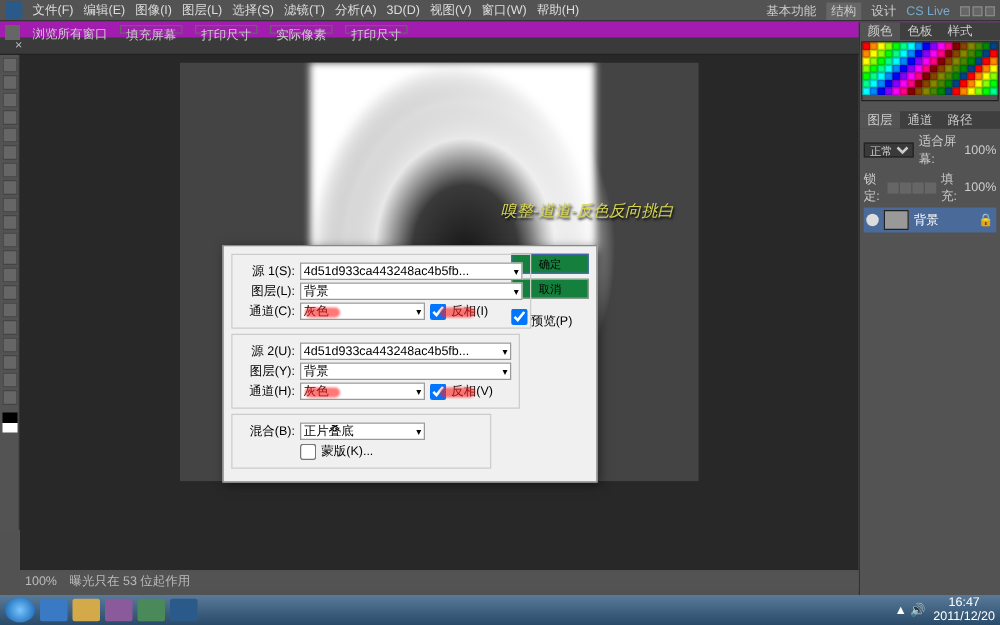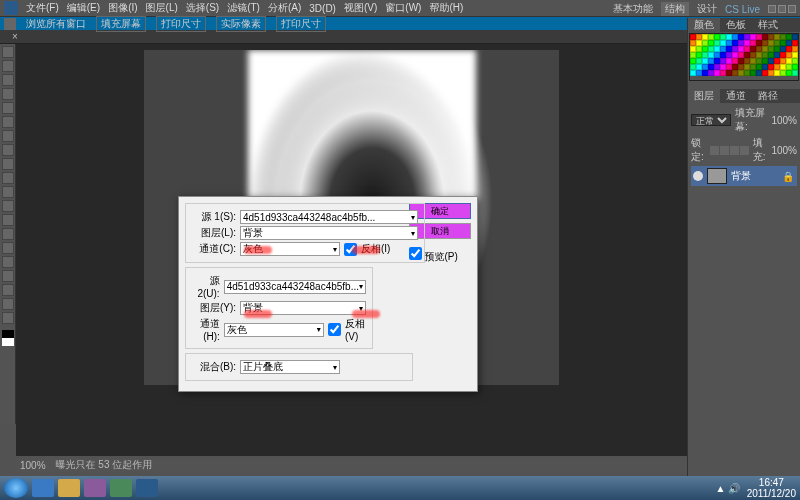"浏览所有窗口" .subbar { align-items: center -> none; background: #0369a1 -> #a21caf }
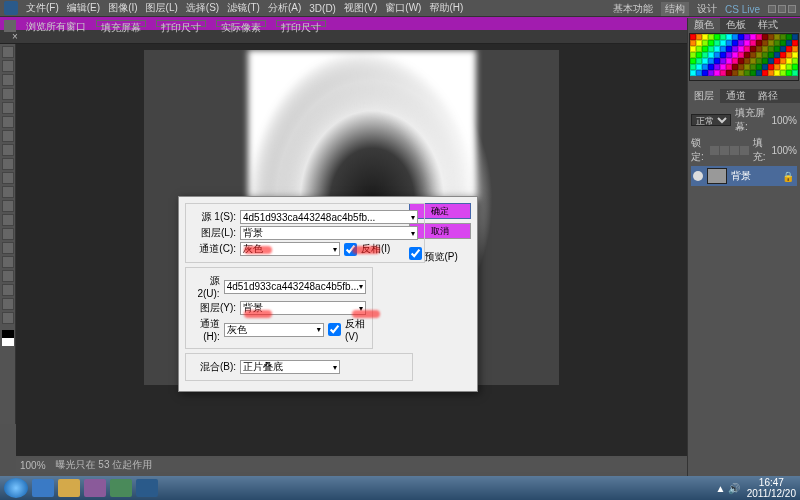"填充屏幕:" span { text: 填充 -> 适合 }
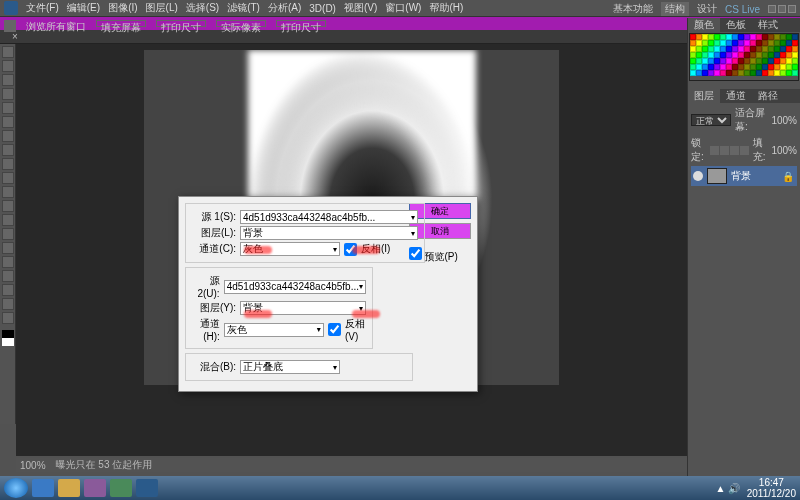"嗅整-道道-反色反向挑白" div.overlay-text { html: none -> <div>嗅整-道道-反色反向挑白</div> }
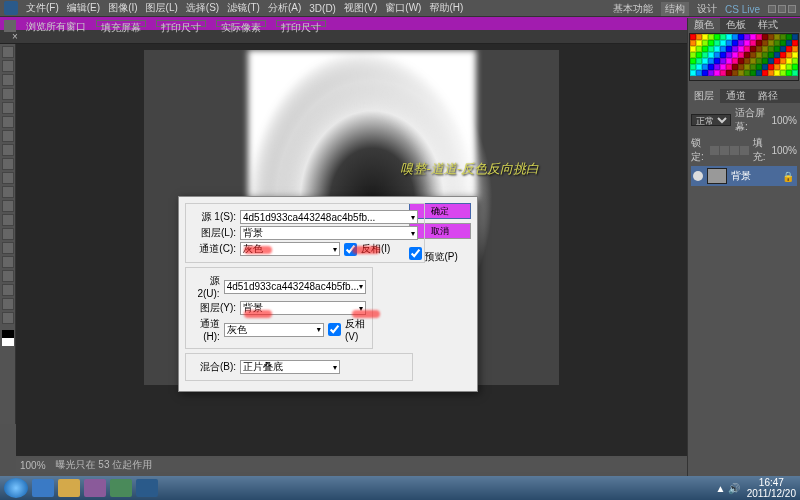"确定" .dlgbtns button { background: #d946ef -> #15803d }
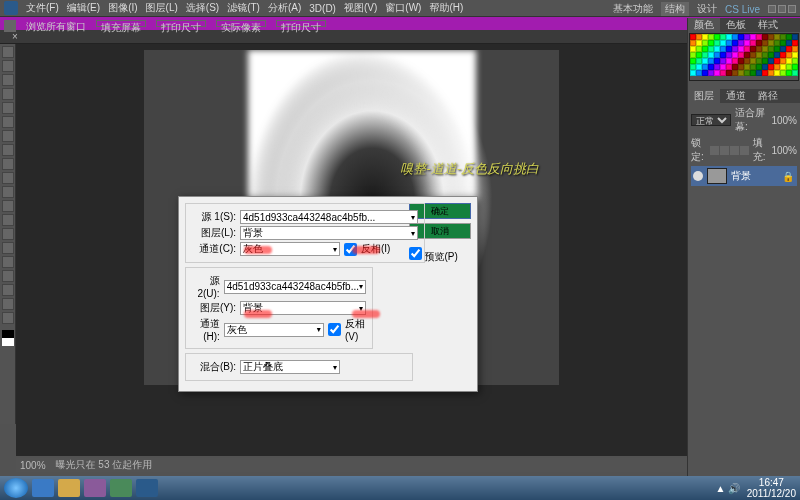"源 2(U):" div.group { width: 188px -> 231px }
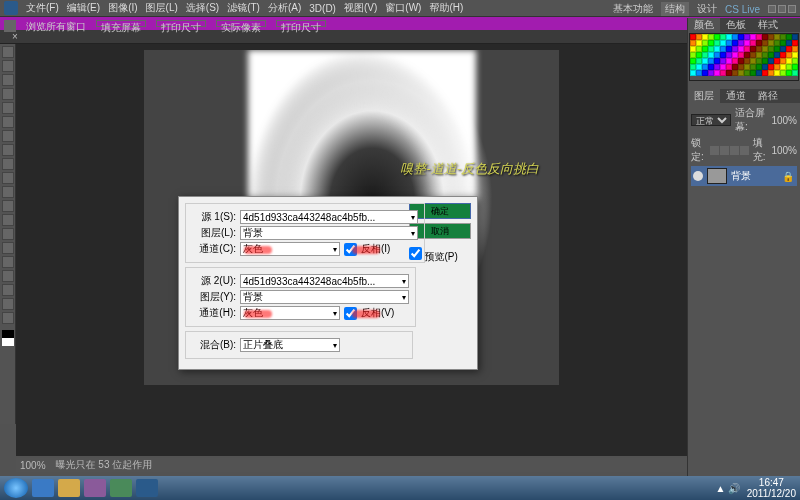"混合(B):" div.group { width: 228px -> 208px }
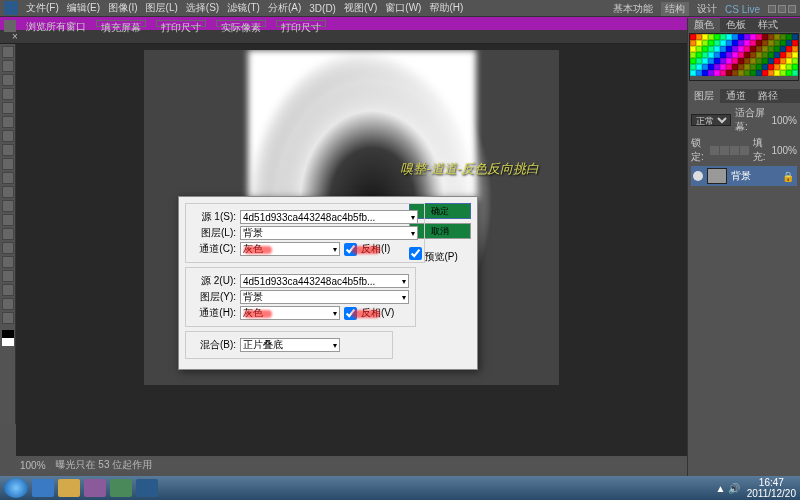"蒙版(K)..." div.frow { html: none -> <div> <label></label> <input> <span>蒙版(K)...</span> </div> }
